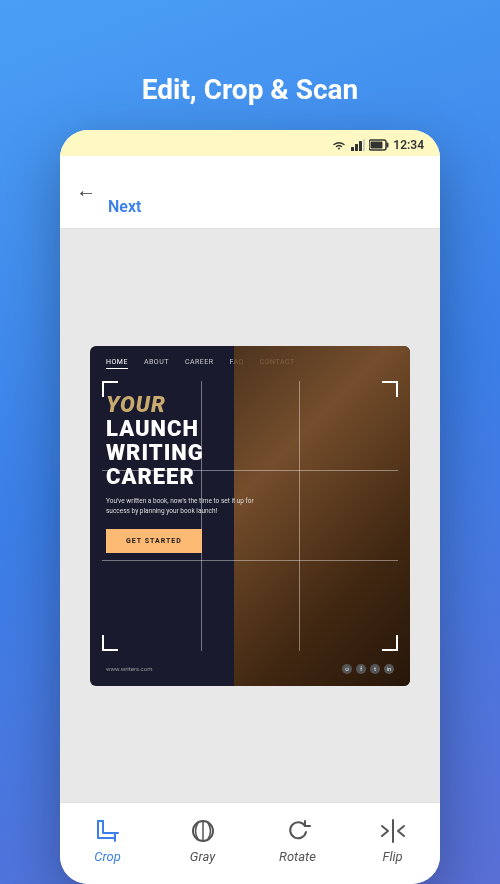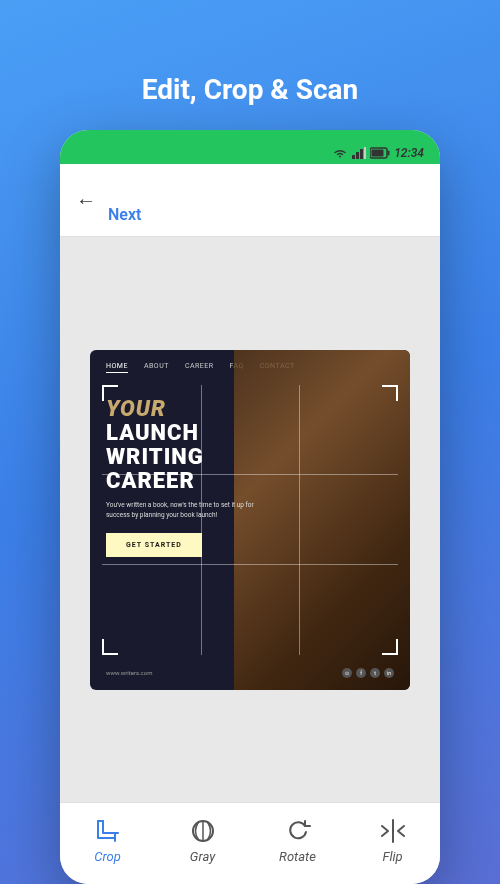"12:34" .status-bar { background: #22c55e -> #fef9c3; font-style: italic -> none; padding: 16px 16px 4px -> 8px 16px 4px }
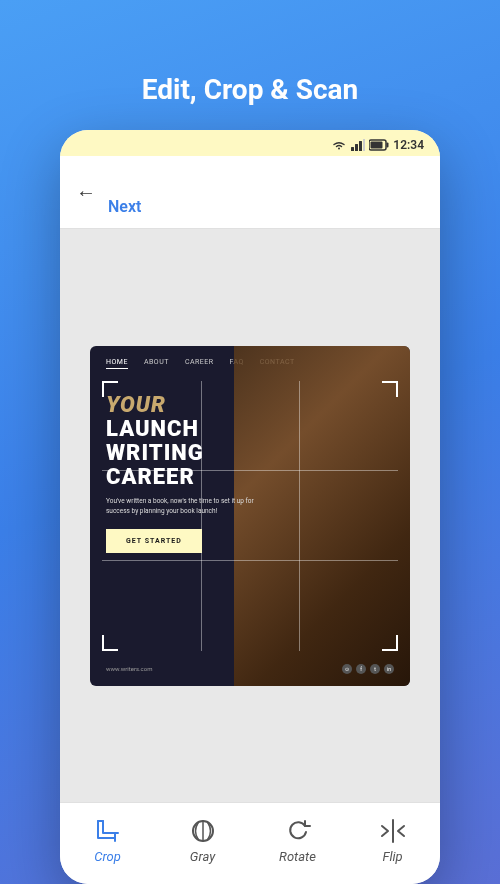"GET STARTED" .web-cta { background: #fef9c3 -> #fdba74 }
